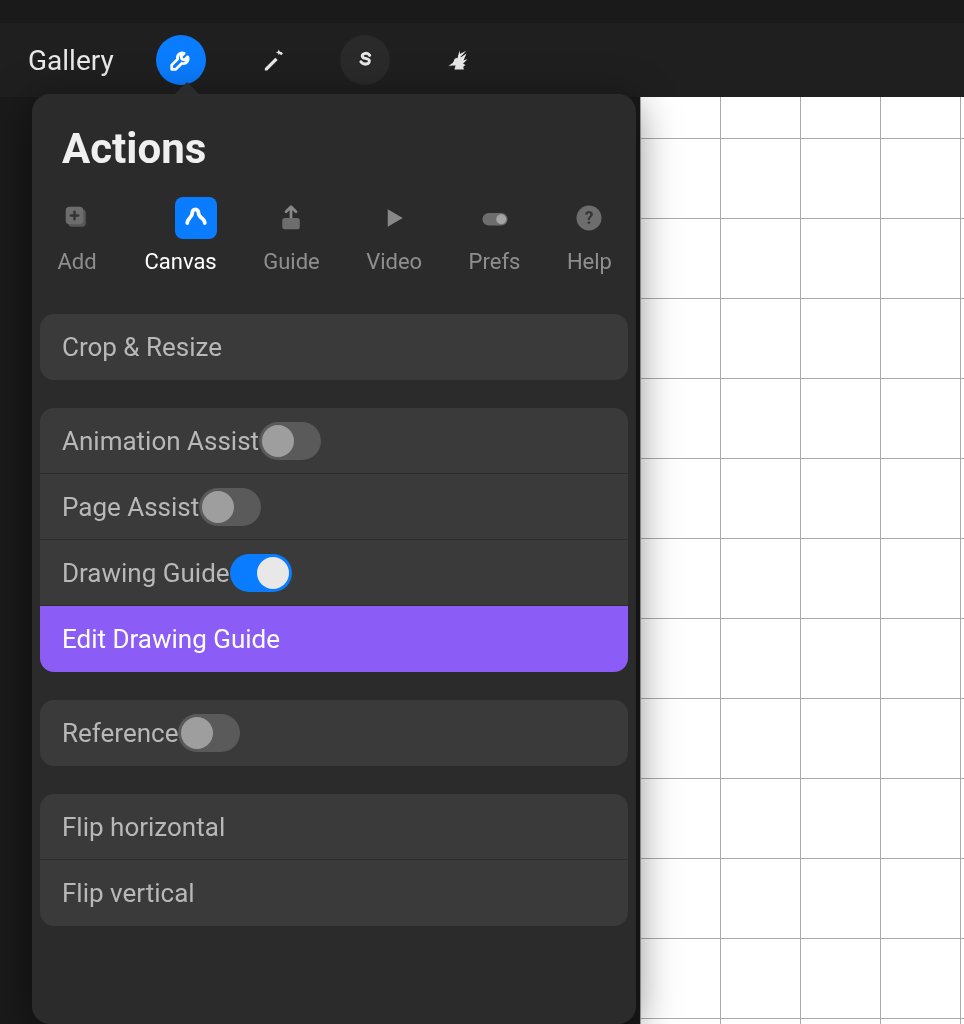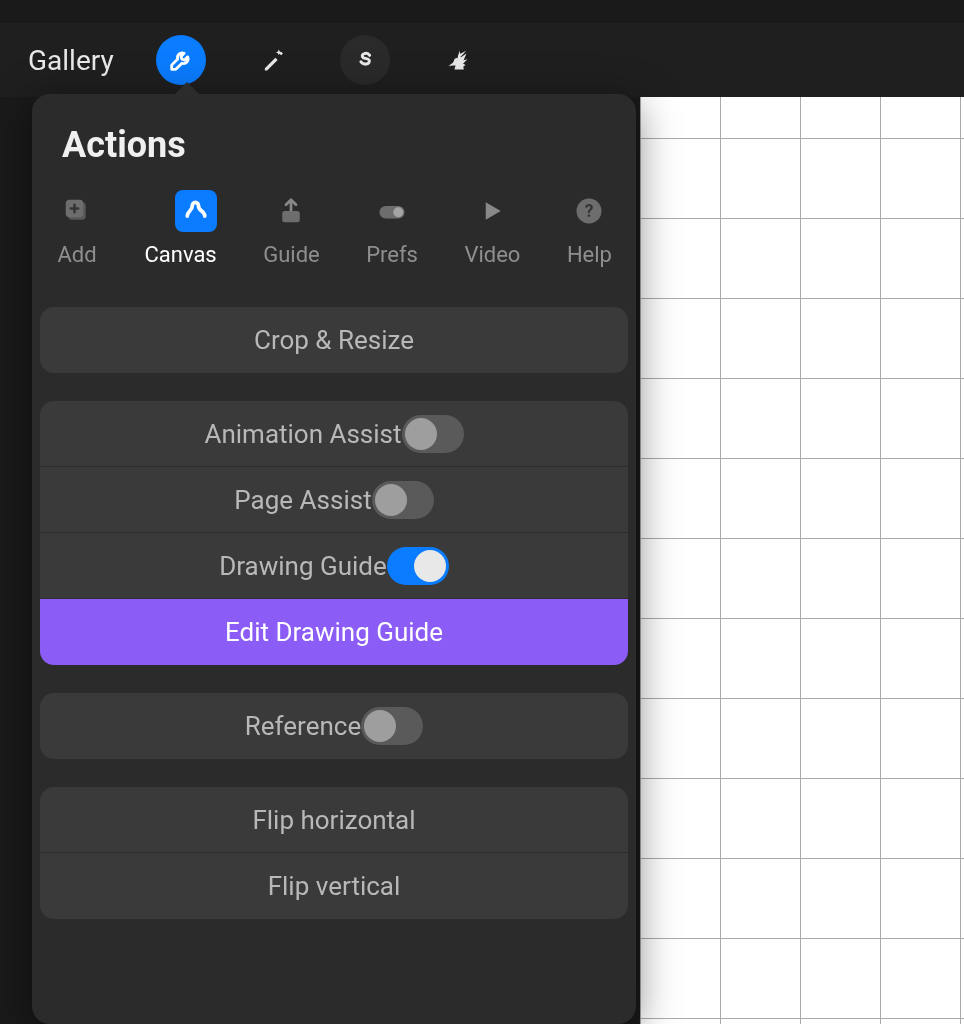"Actions" .panel-title { font-size: 36px -> 42px }
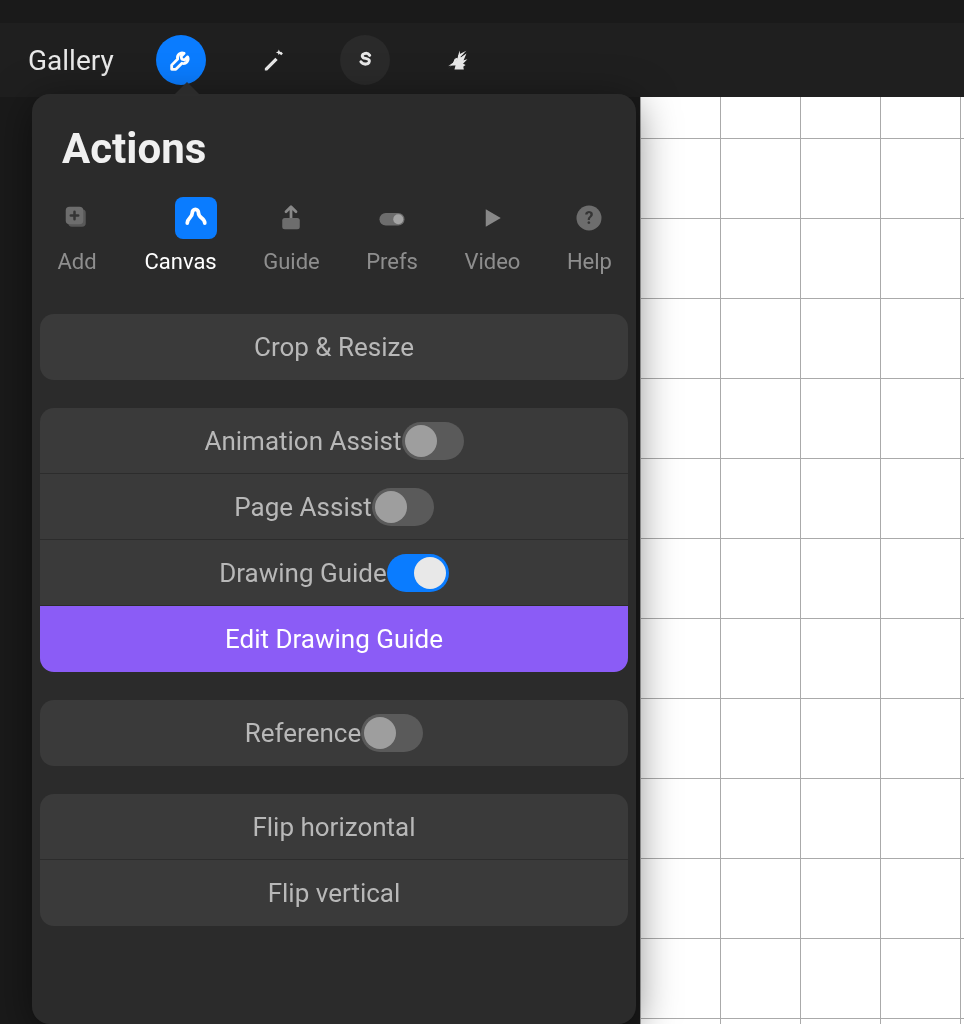"Prefs" div.tab-item { order: before "Video" -> after "Video" }
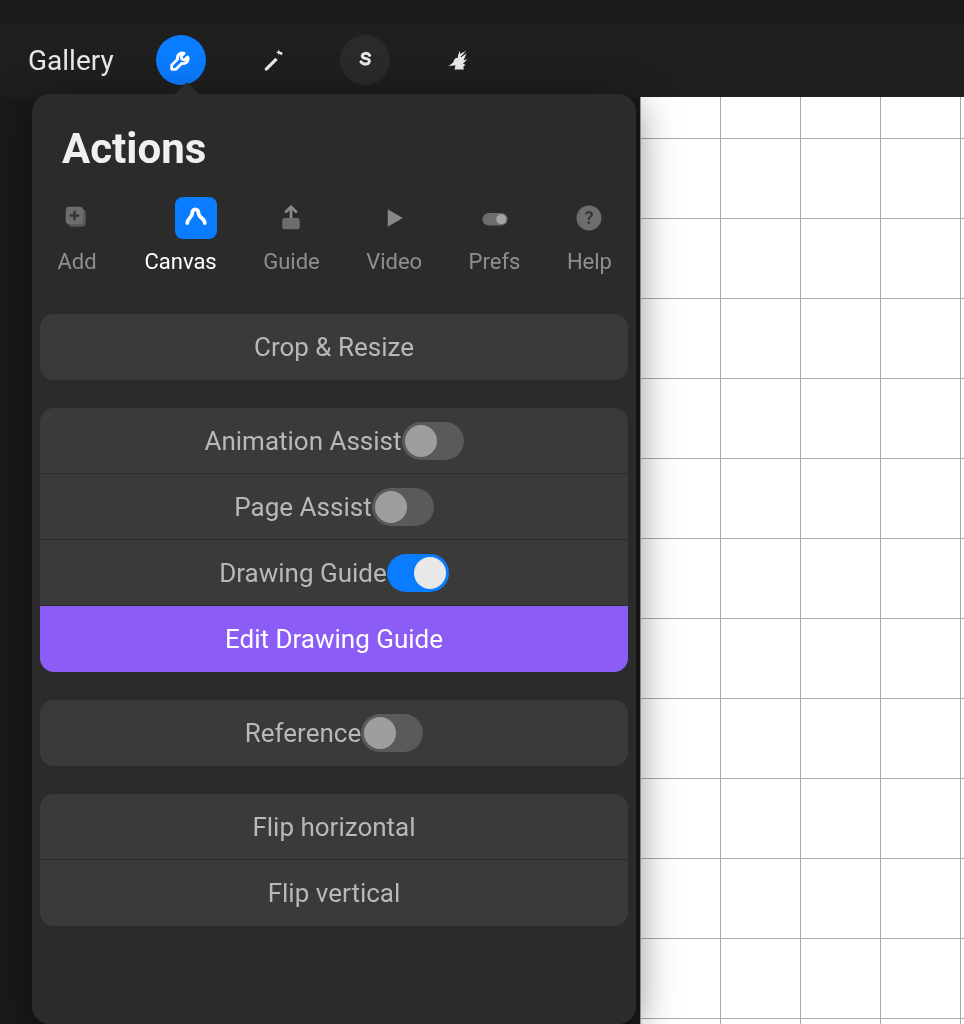"Crop & Resize" .row { justify-content: center -> flex-start }
